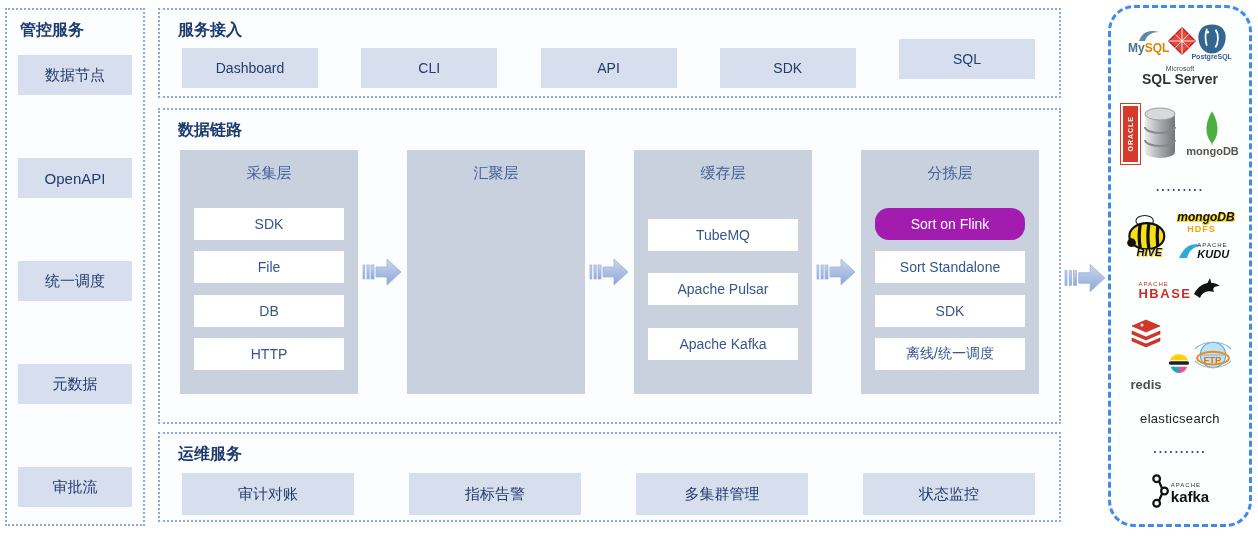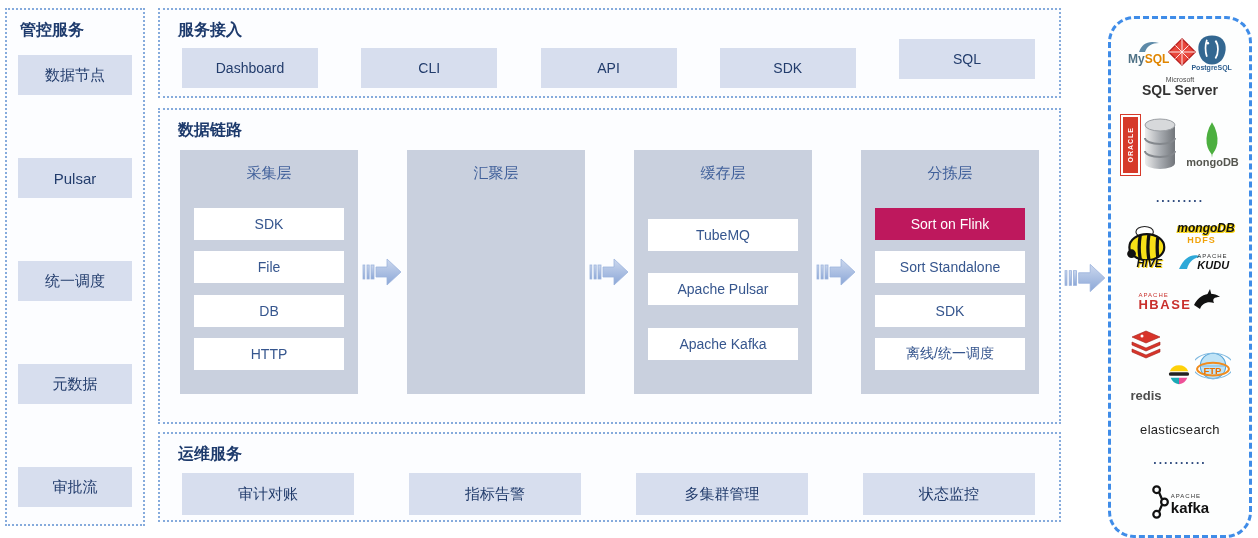"MySQL" .eco { top: 16px -> 5px }
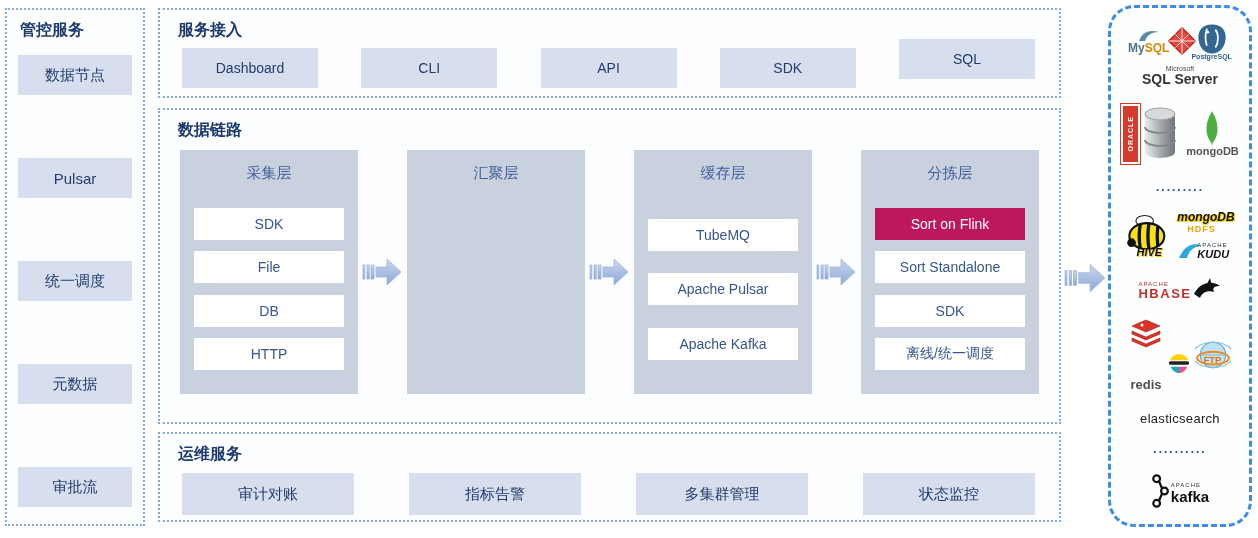"Pulsar" div.chip { text: Pulsar -> OpenAPI }
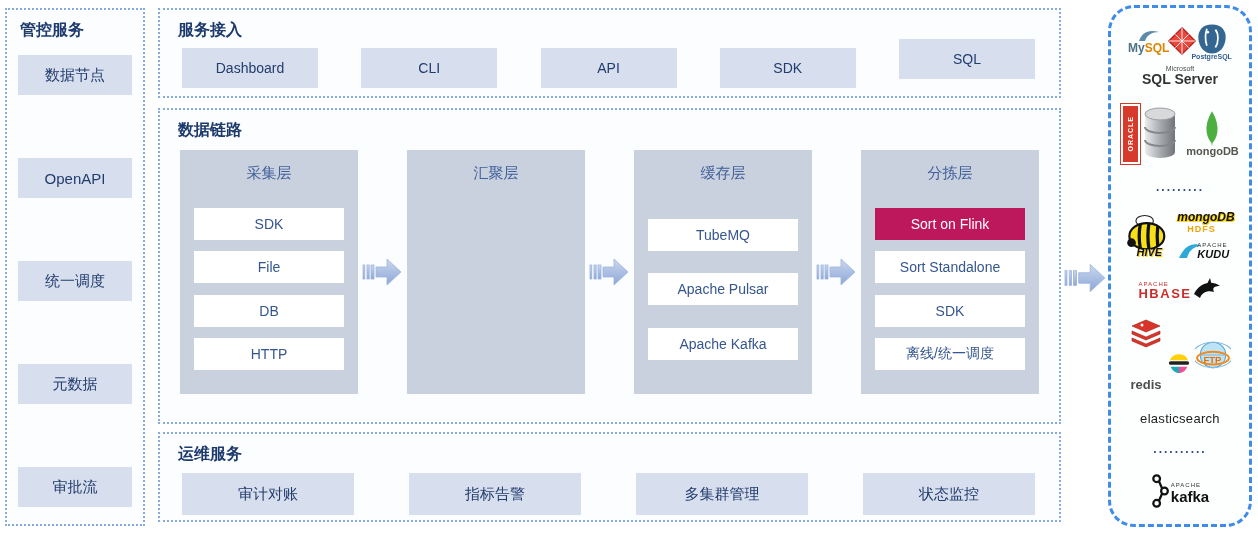"Sort on Flink" .wbox.dark { background: #be185d -> #a21caf; border-radius: none -> 14px }
